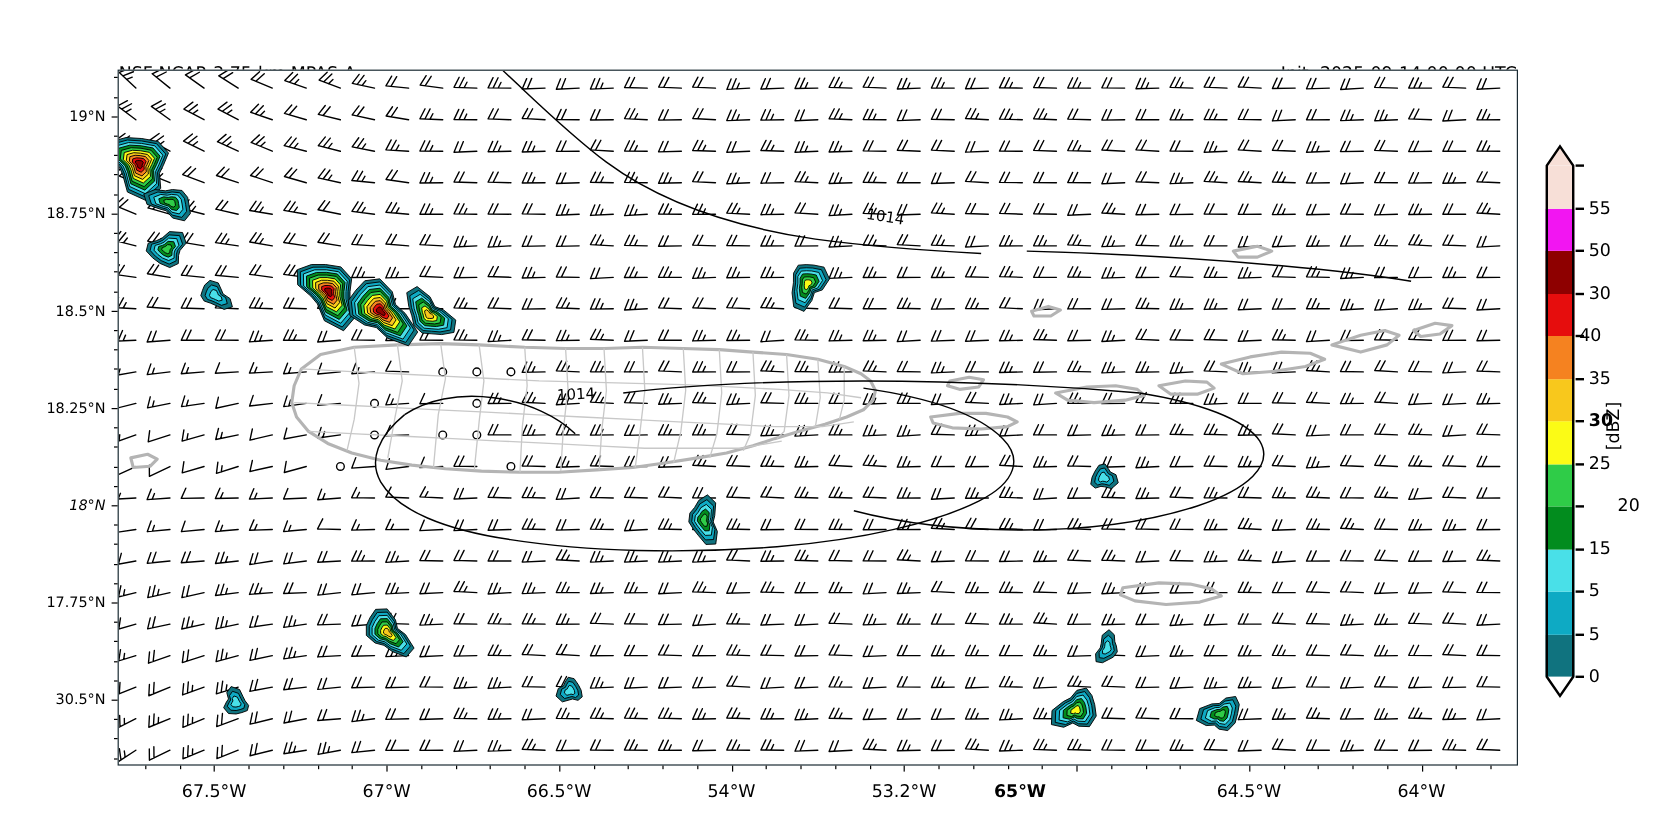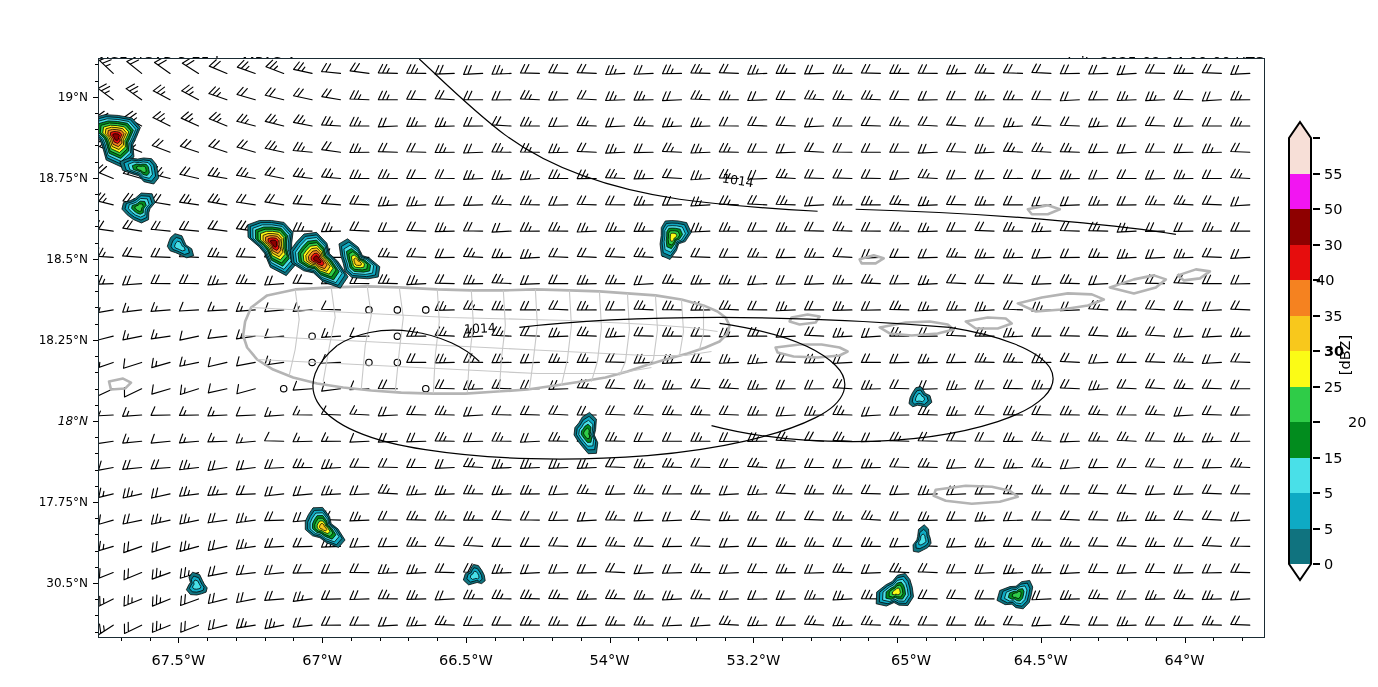"65°W" div.xlab { font-weight: none -> bold; left: 911px -> 850px }
